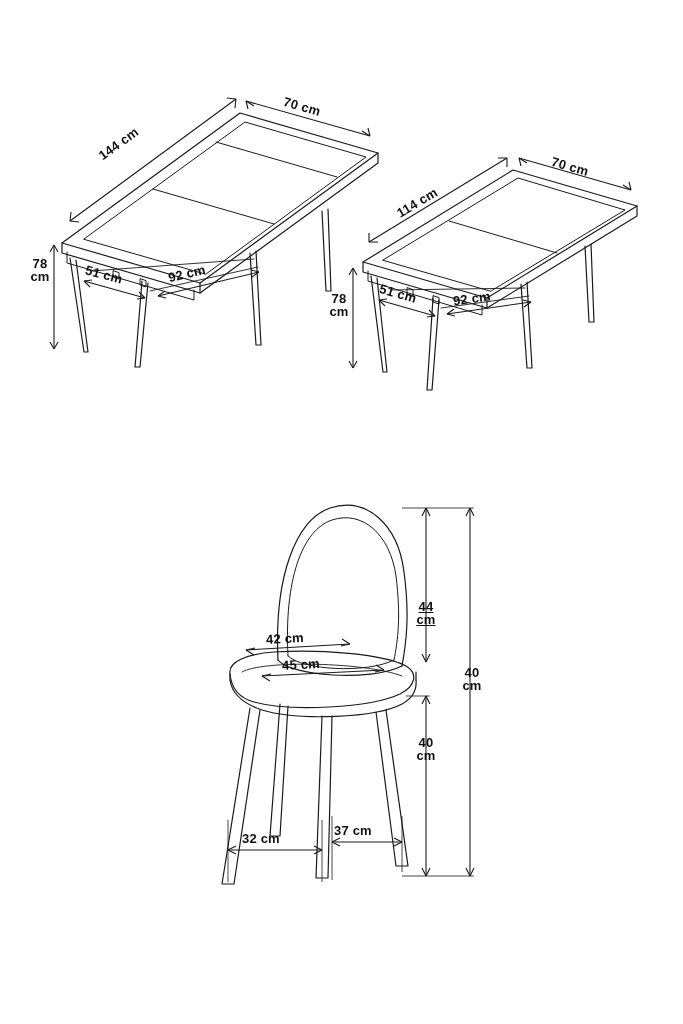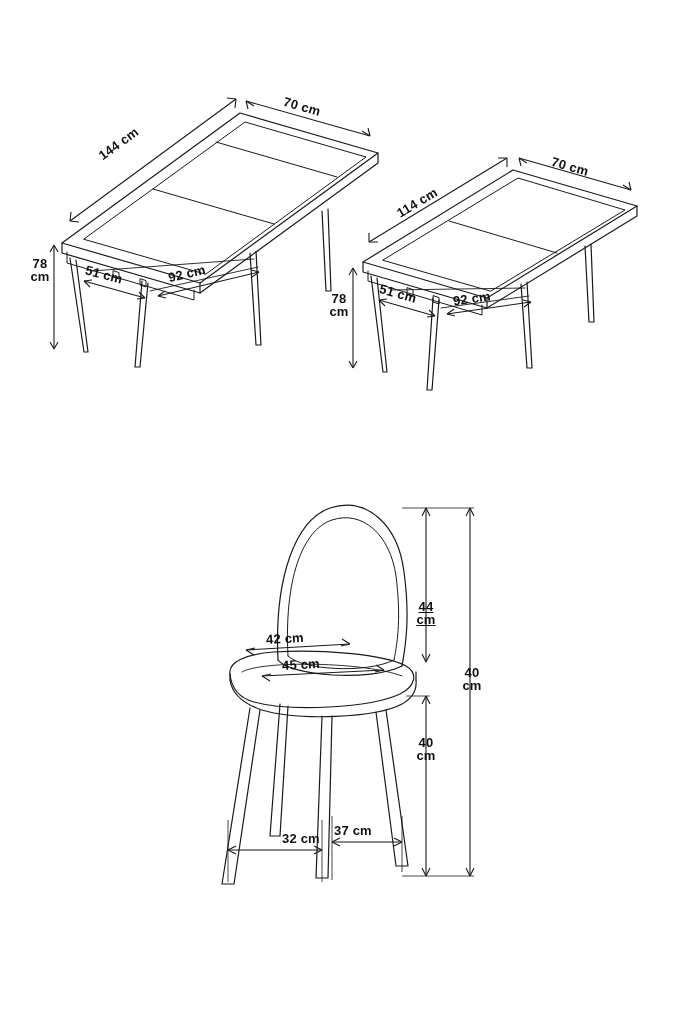"32 cm" div.lbl { padding-left: 40px -> none }
